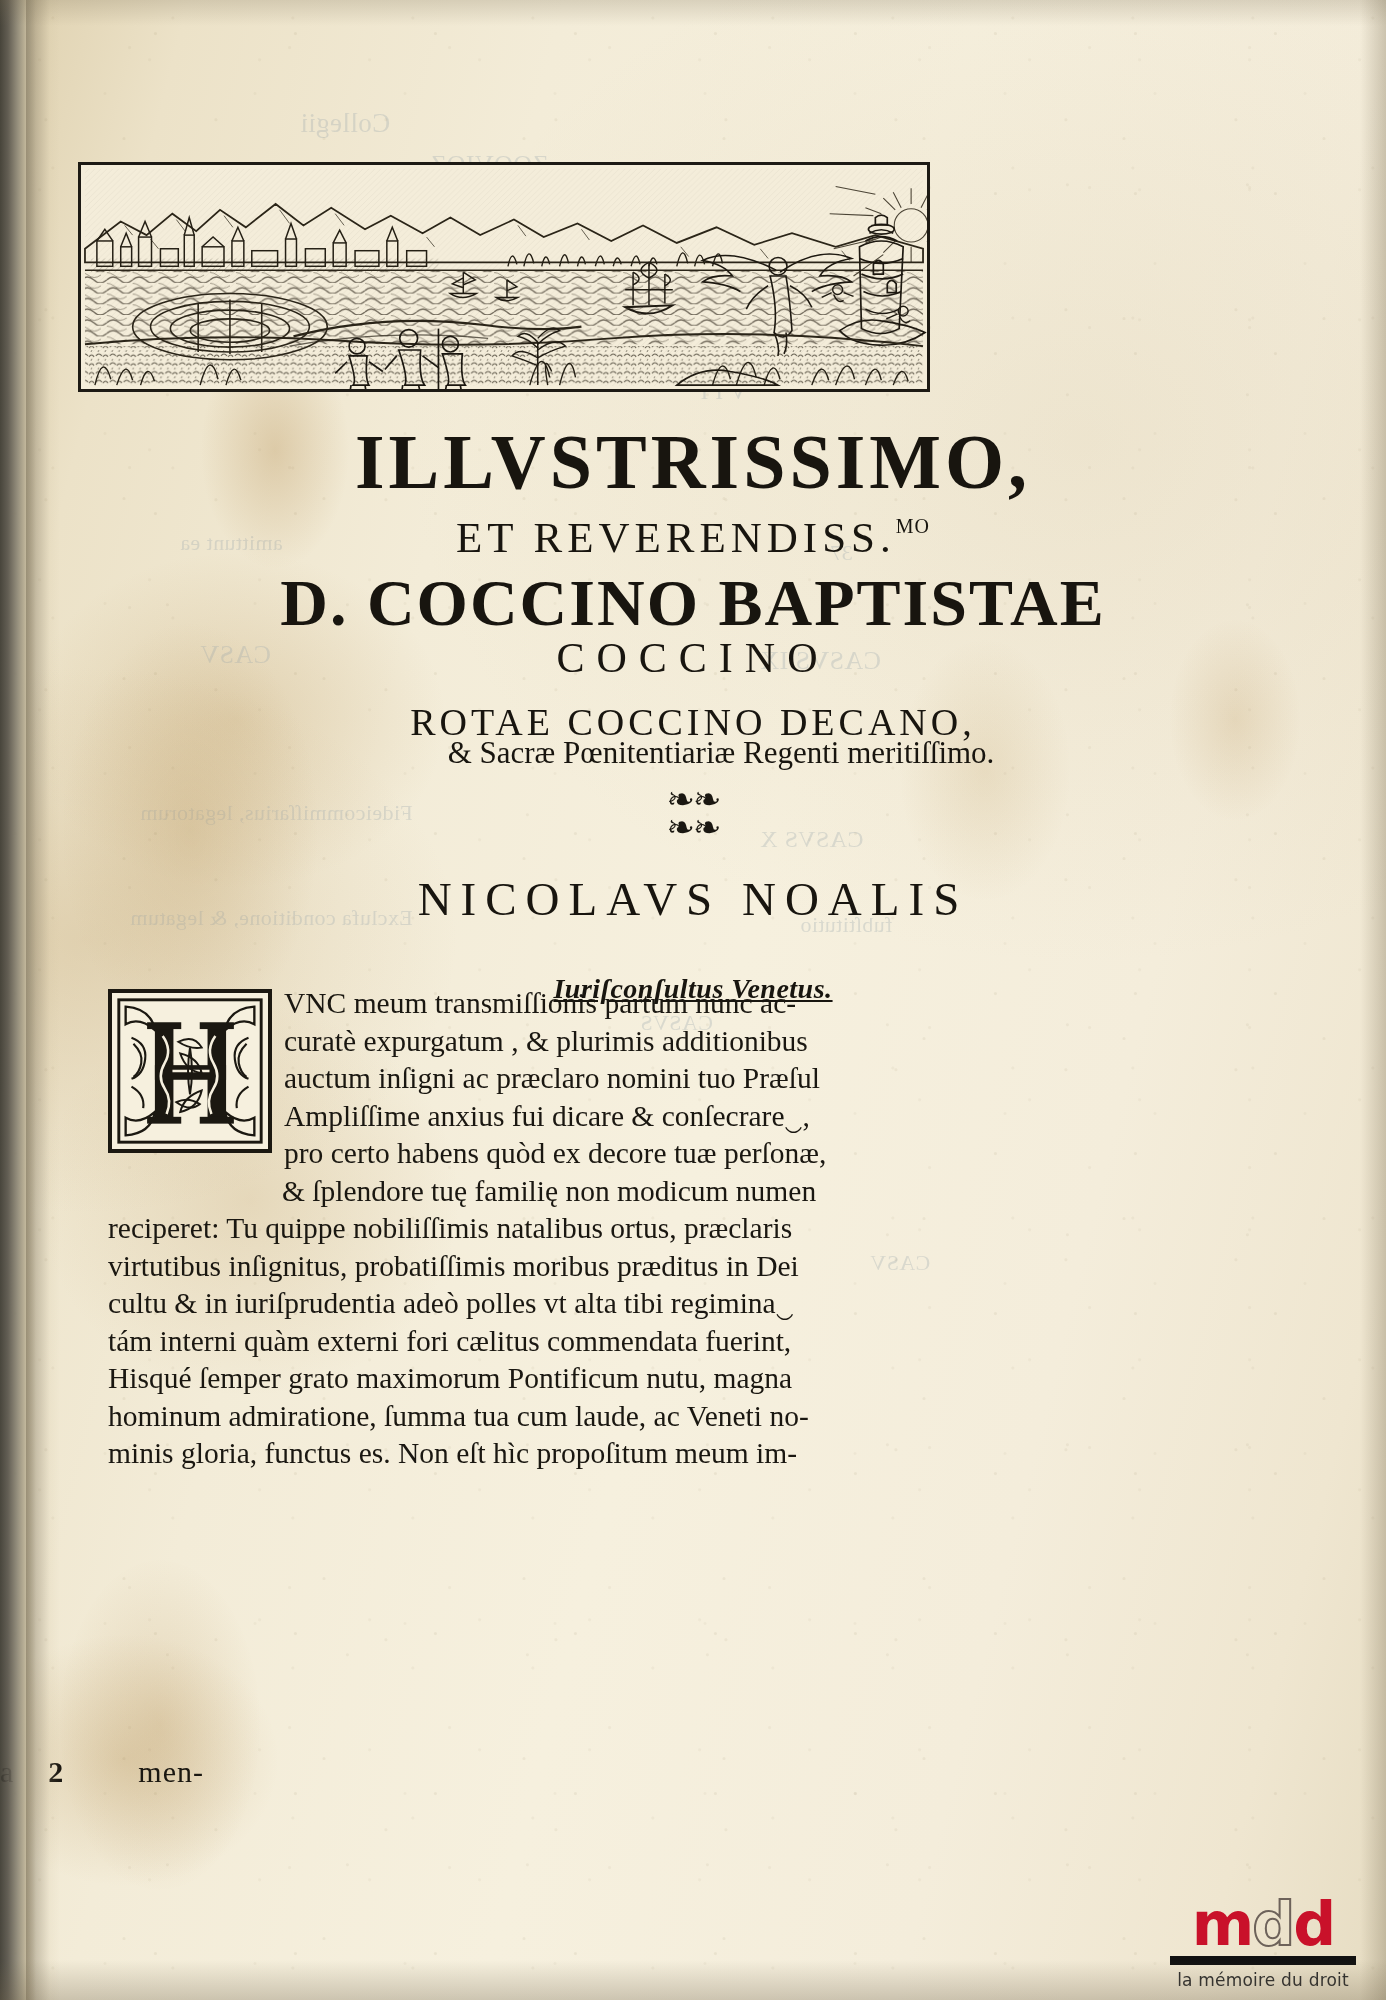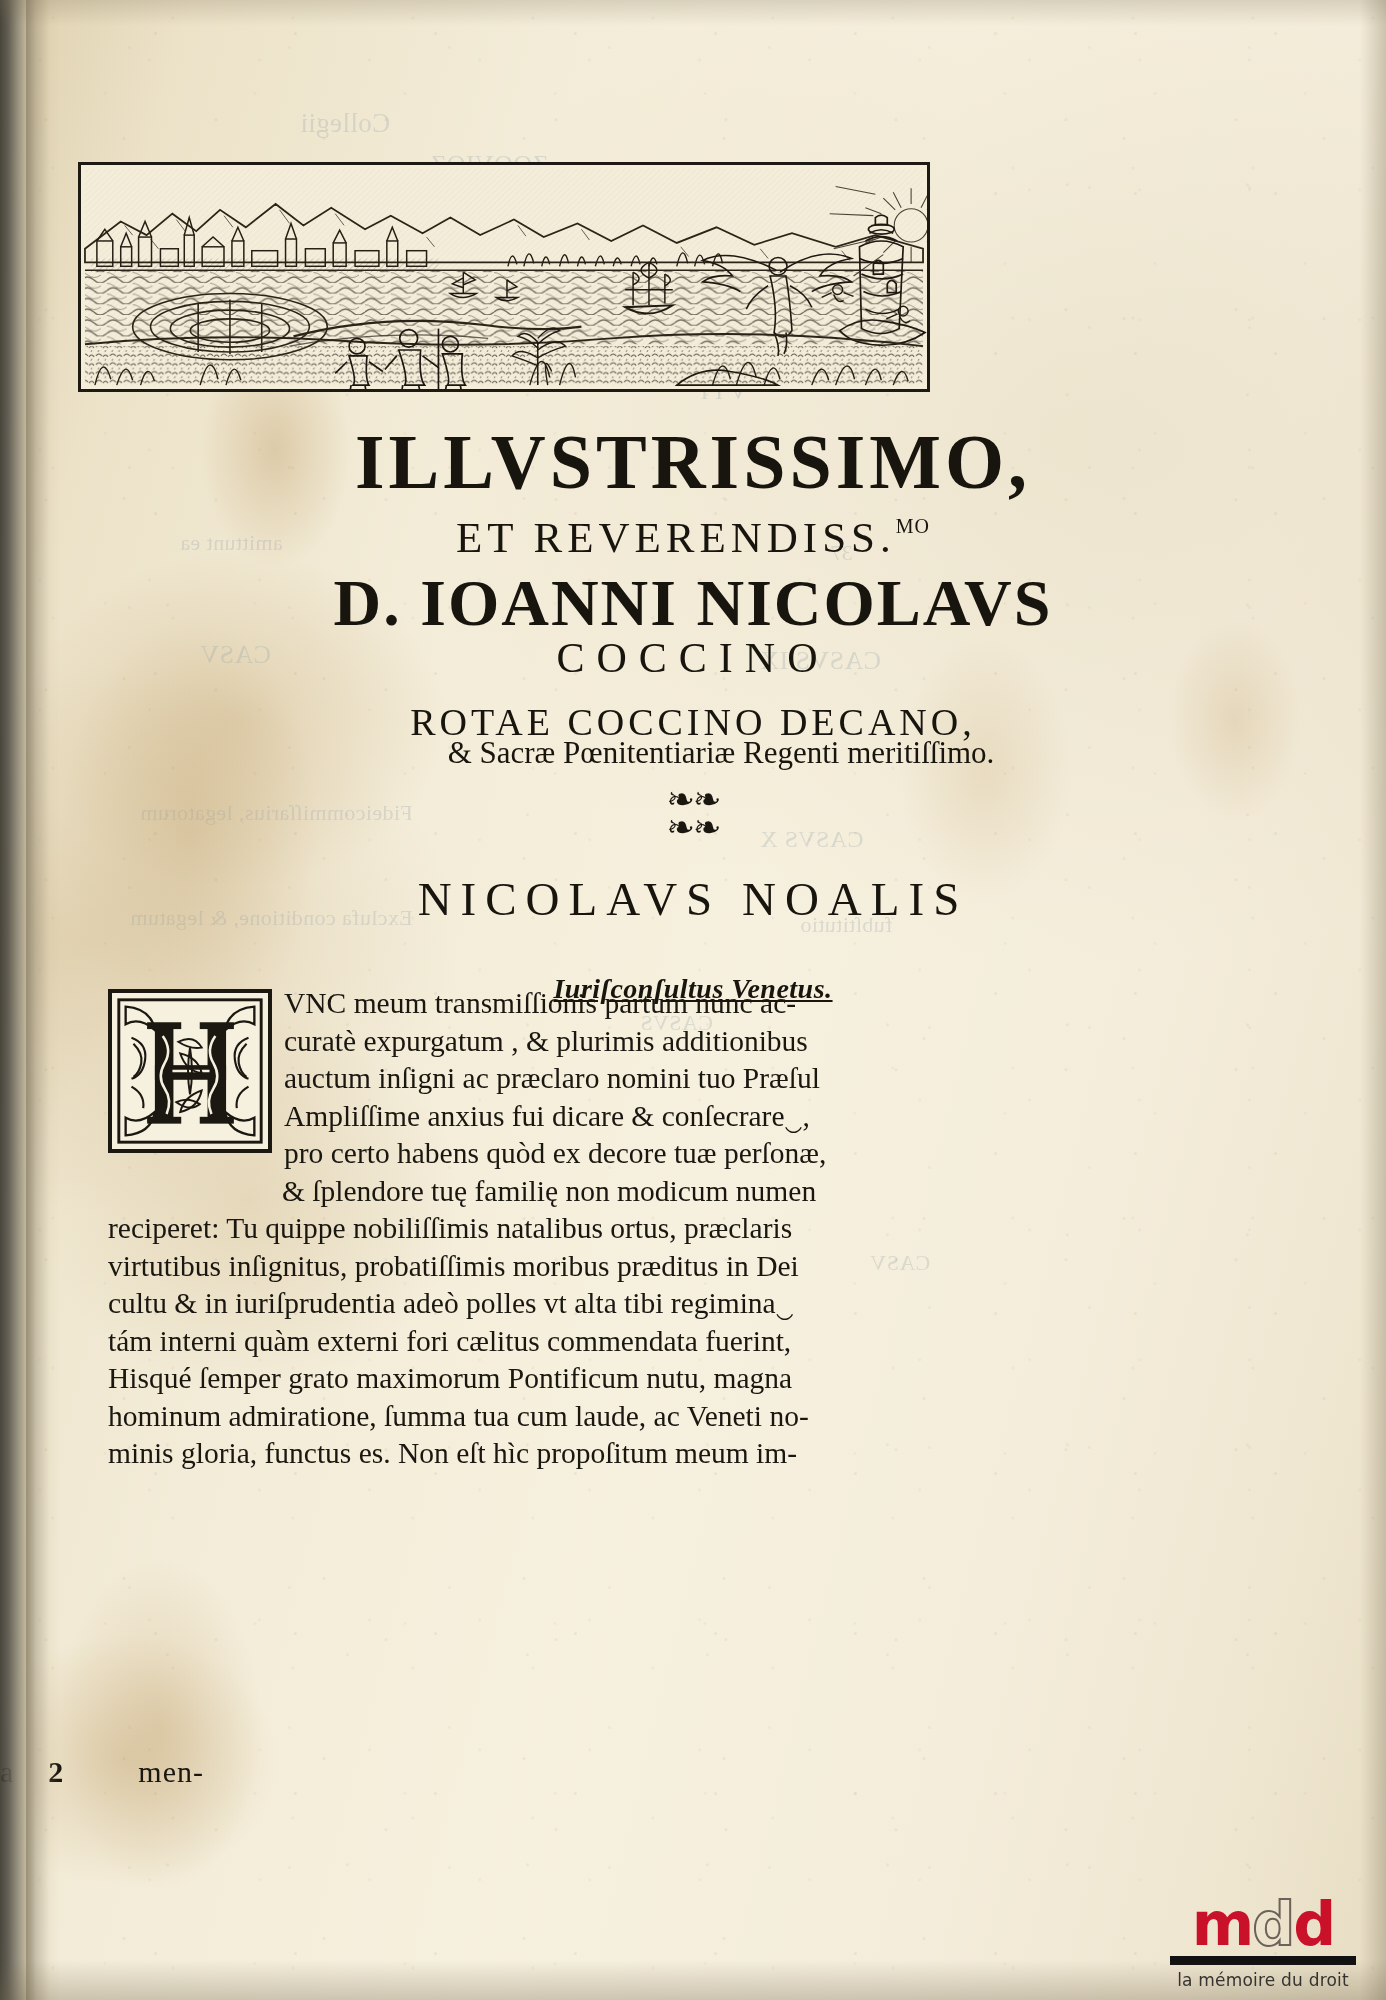"D. IOANNI NICOLAVS" div.tline { text: IOANNI NICOLAVS -> COCCINO BAPTISTAE }
